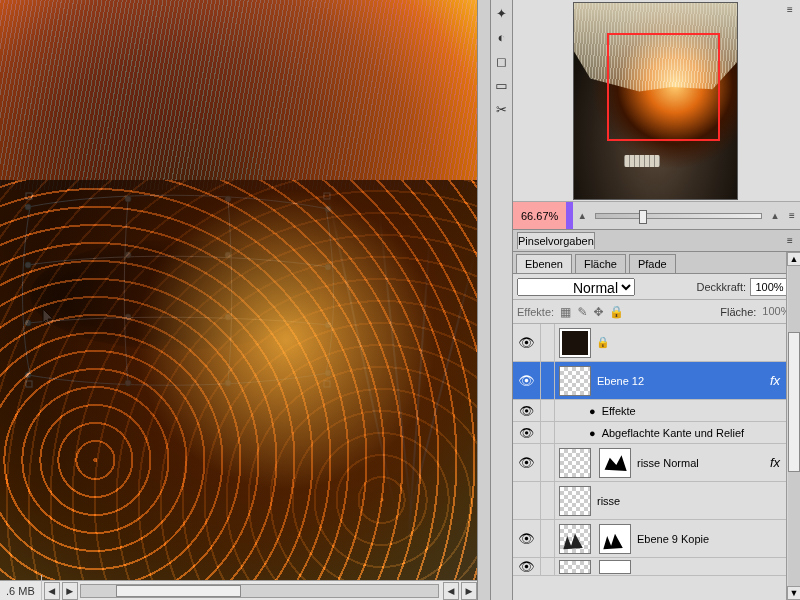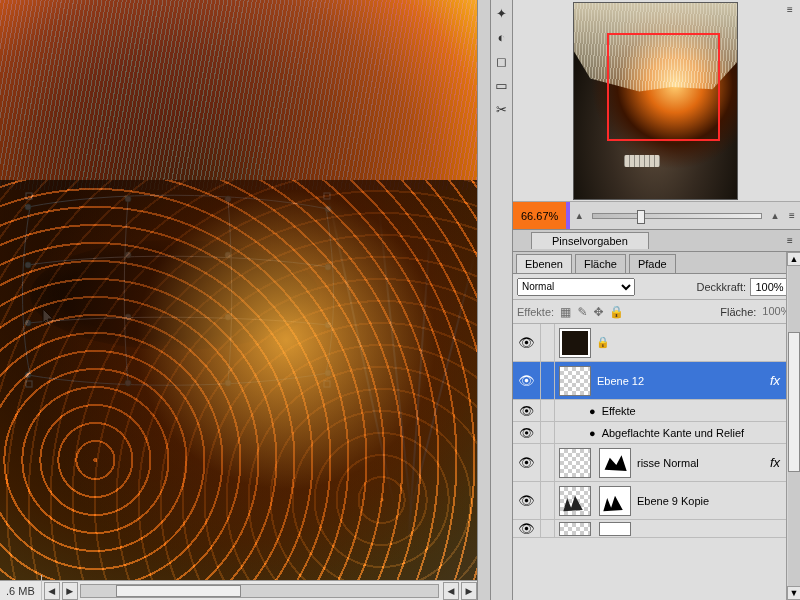"66.67%" .nav-footer .zoom-val { background: #f97316 -> #fca5a5; border-right: 4px solid #8b5cf6 -> 7px solid #8b5cf6 }
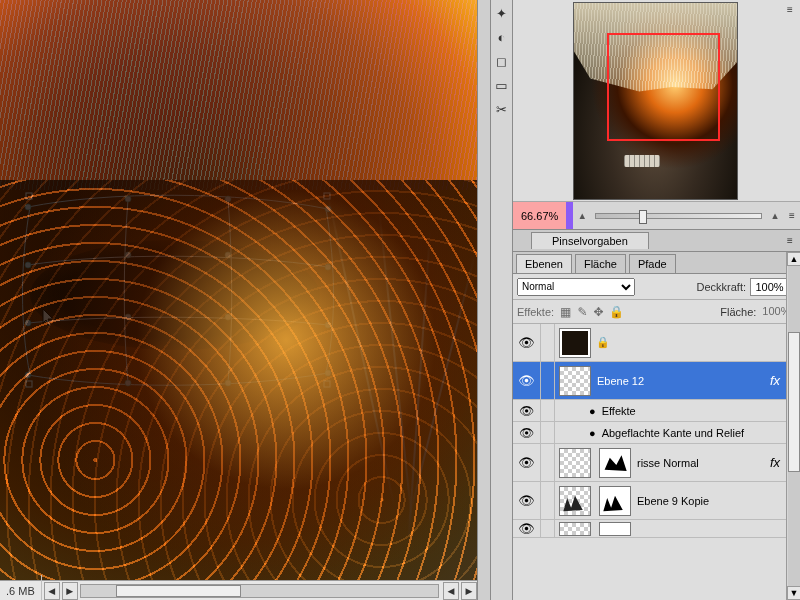"Pinselvorgaben" .brush-tab-row .tab { margin-left: 18px -> 4px; padding: 2px 20px -> 2px 0 }
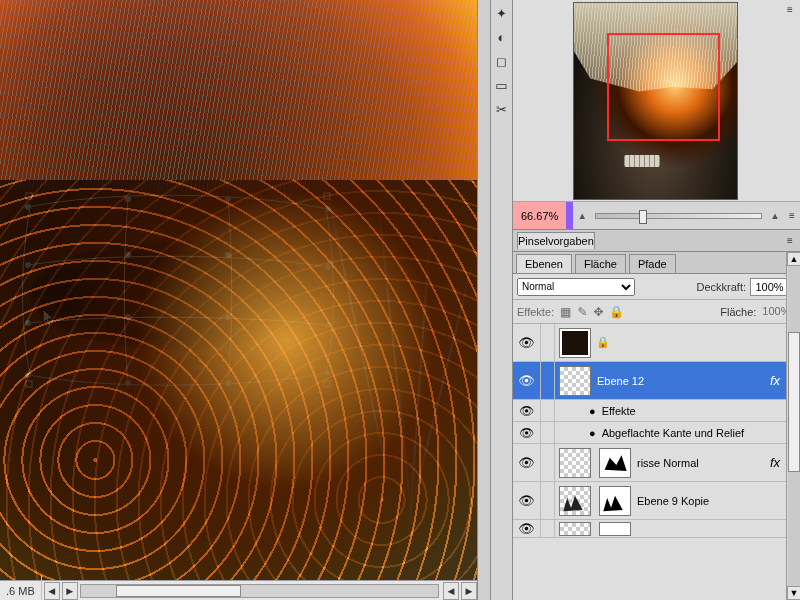"Normal" .lp-controls select { font-size: 10px -> 14px; text-align: none -> right }
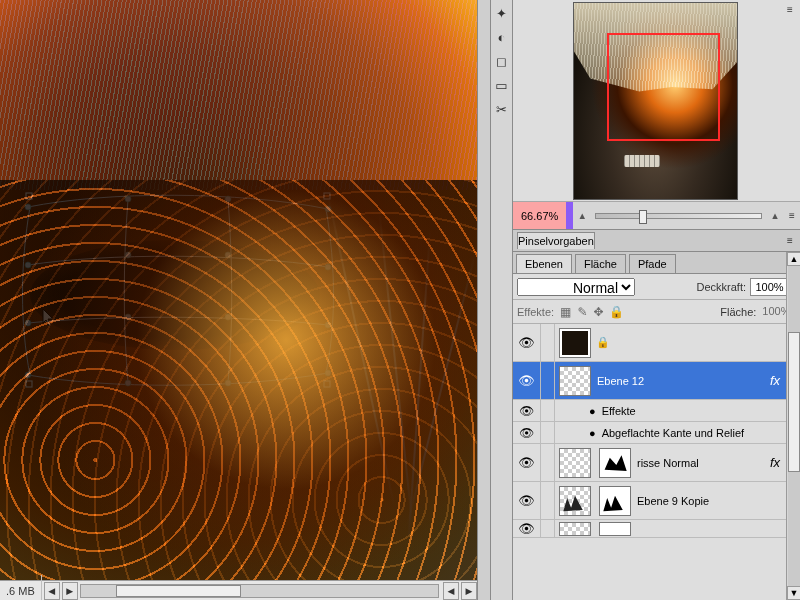"risse" div.layer-row { html: none -> <div> <div></div> <div></div> <div></div> <div>risse</div> </div> }
